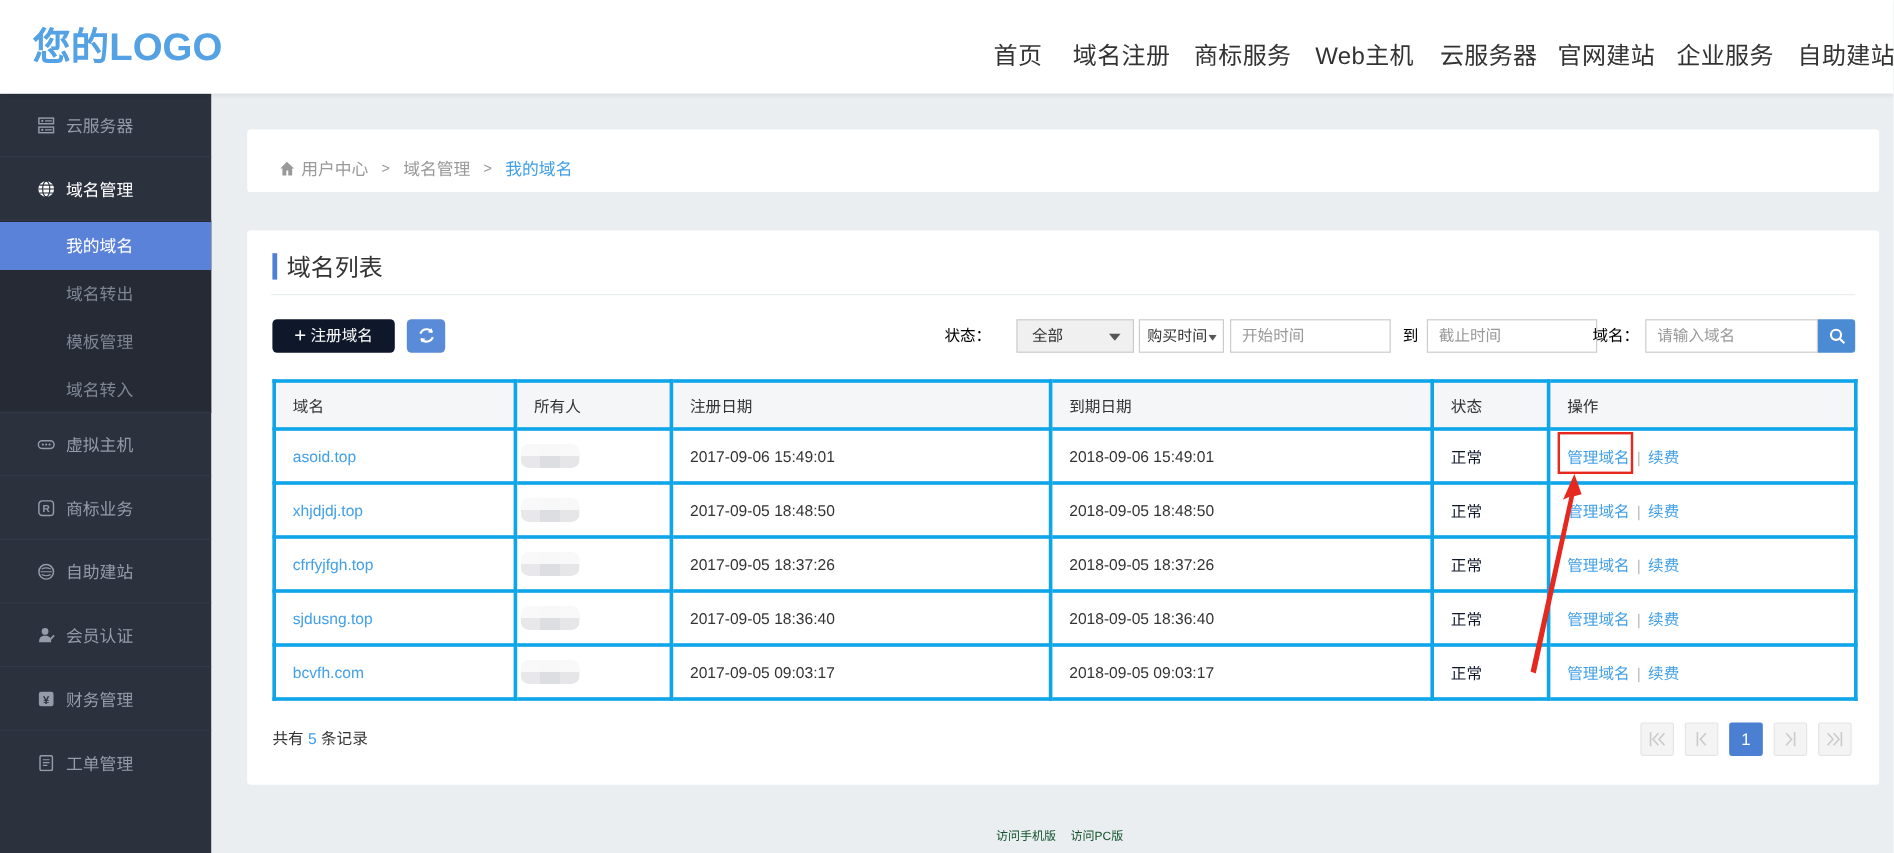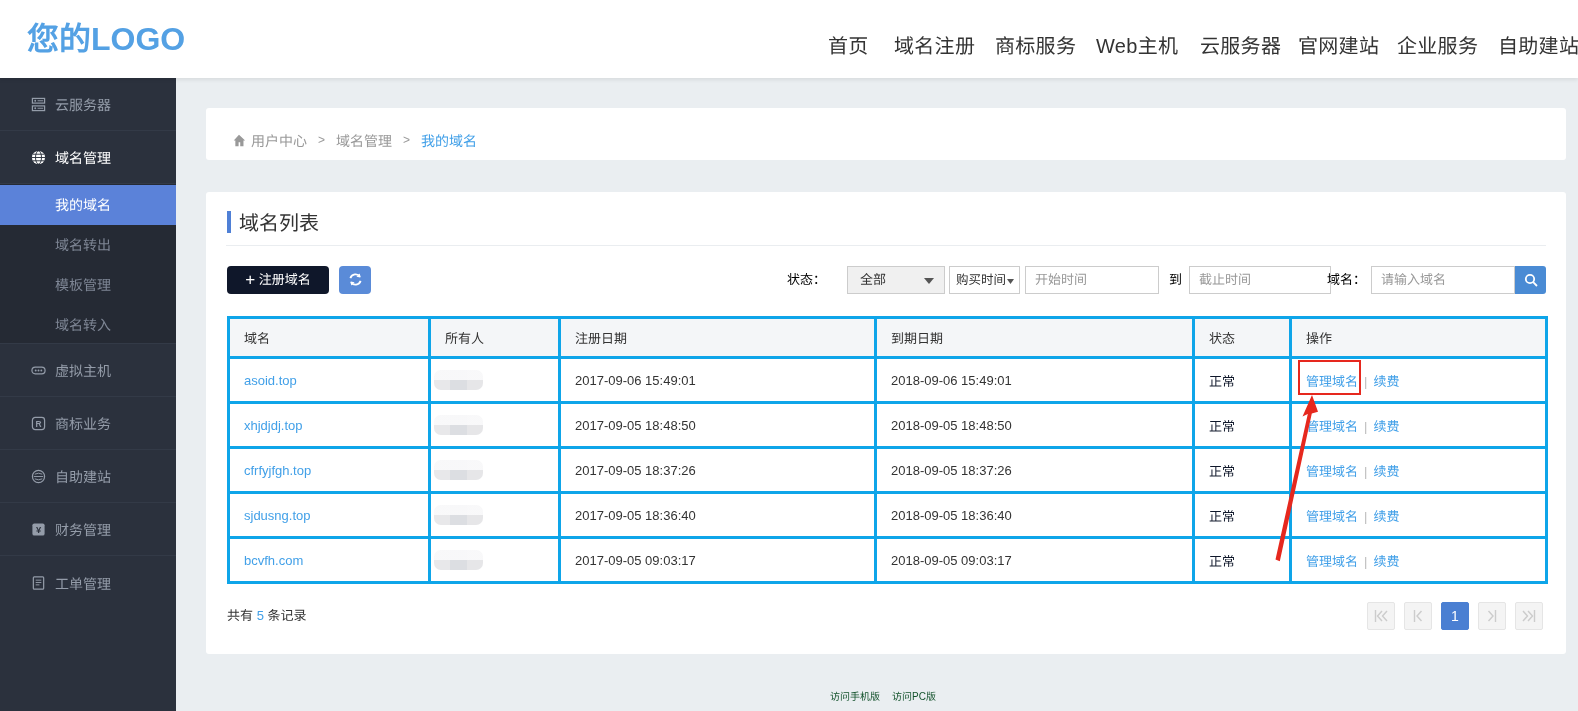"会员认证" div.snav-item { html: none -> <div> <svg> <circle></circle> <path></path> <path></path> </svg> <span>会员认证</span> </div> }
